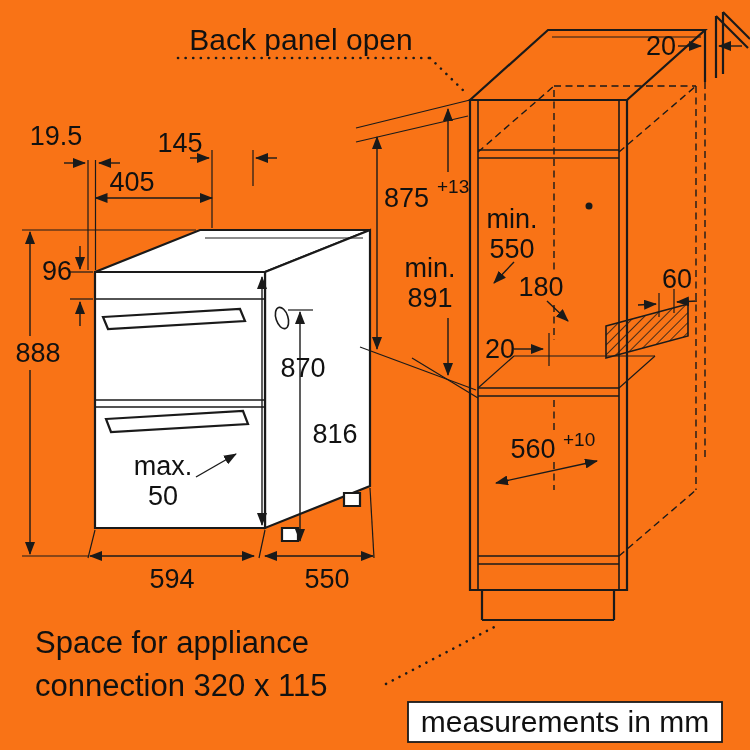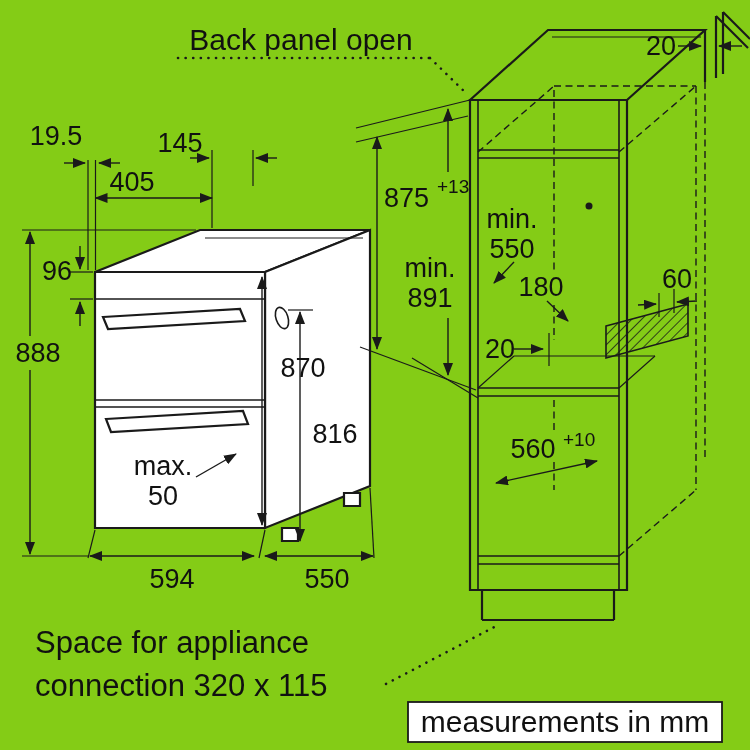"Back panel open" .stage { background: #84cc16 -> #f97316 }
